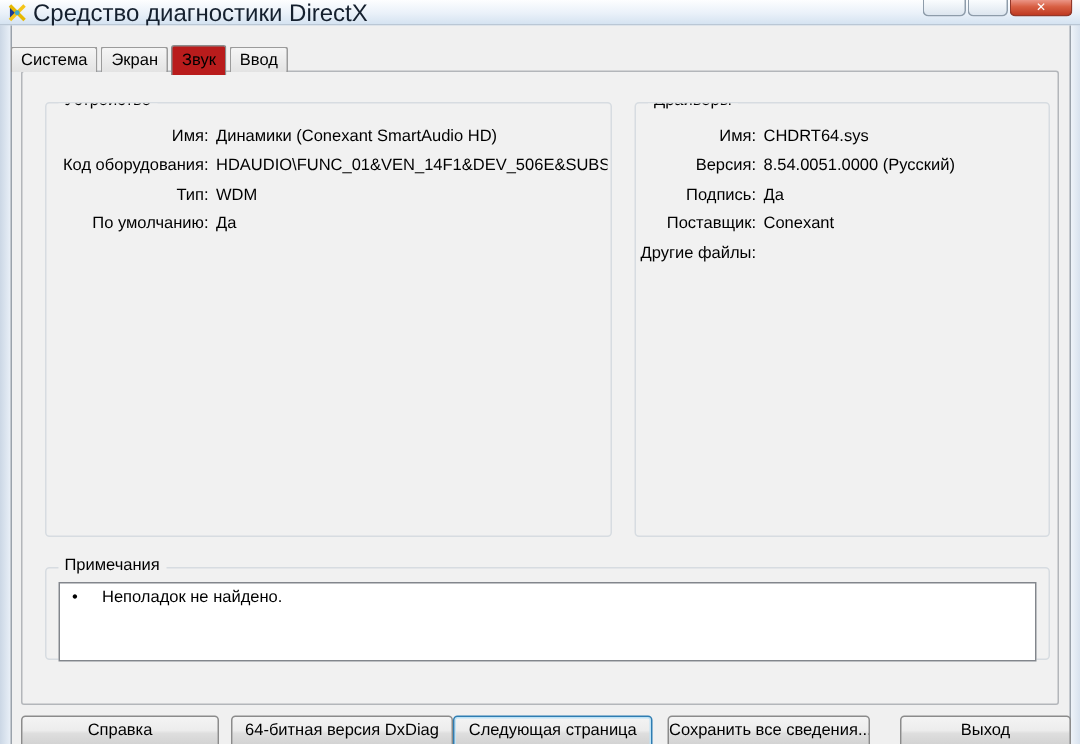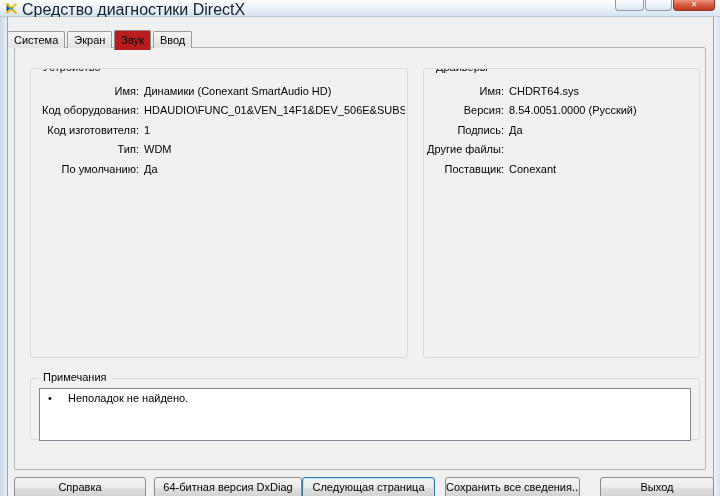"Код изготовителя:" div.info-row { html: <div> <span>Код изготовителя:</span> <span>1</span> </div> -> none }
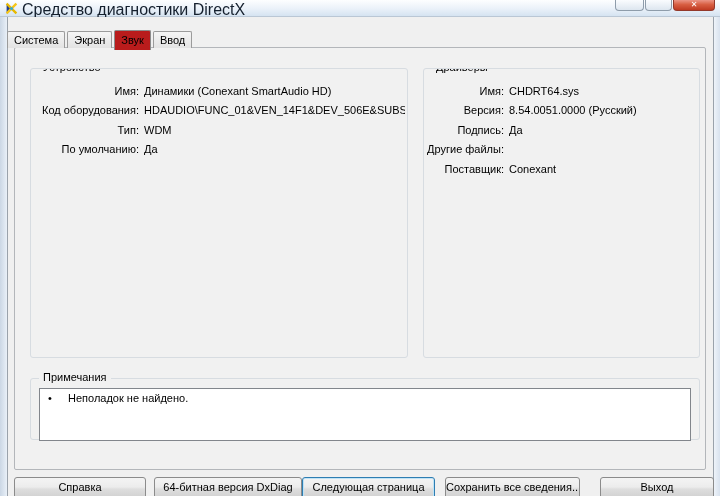"Другие файлы:" div.info-row { order: before "Поставщик:" -> after "Поставщик:" }
